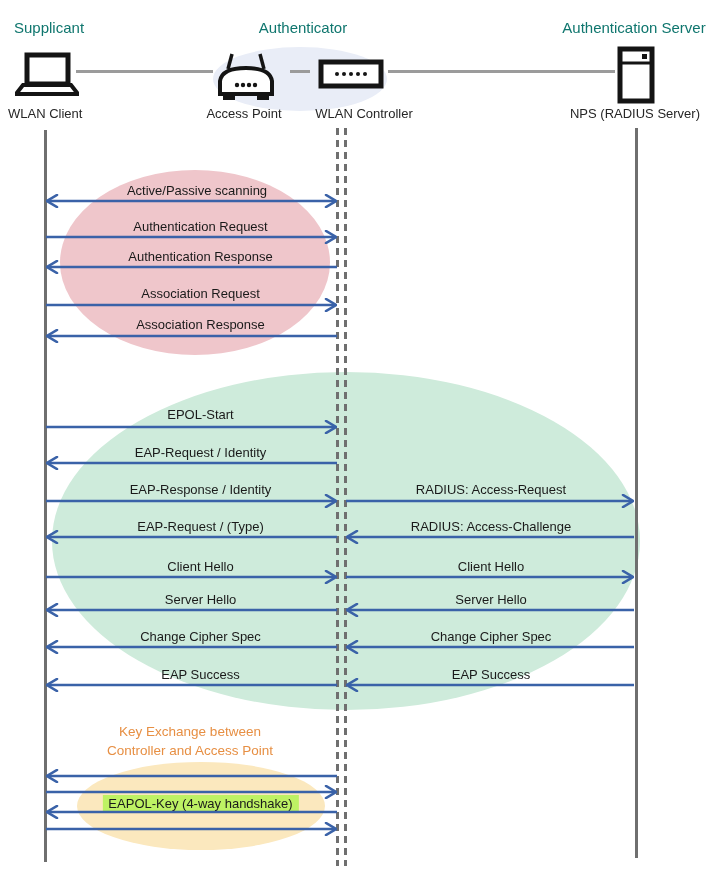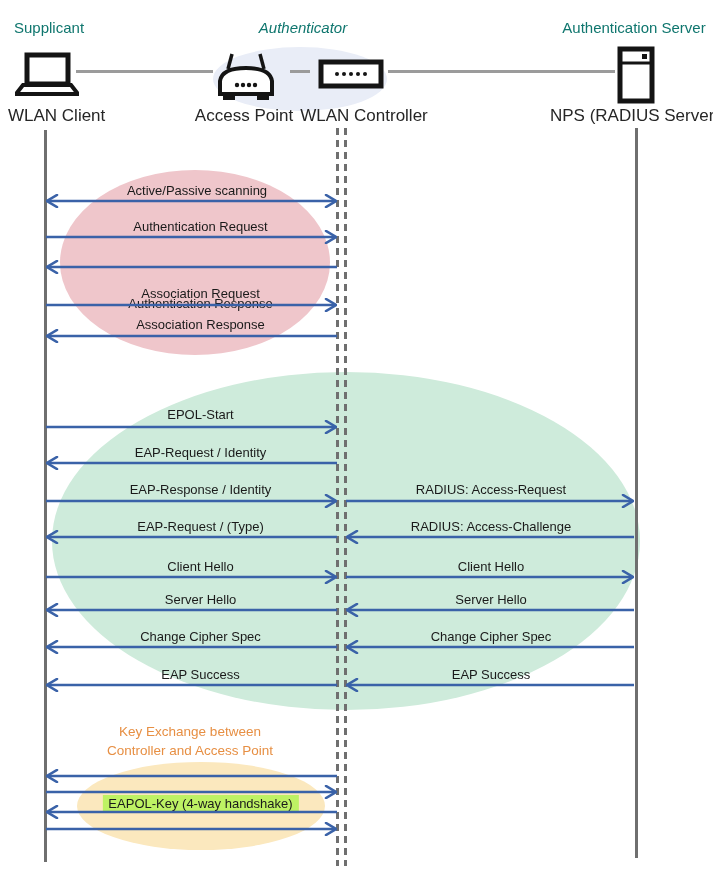"Authenticator" div.abs { font-style: italic -> none }
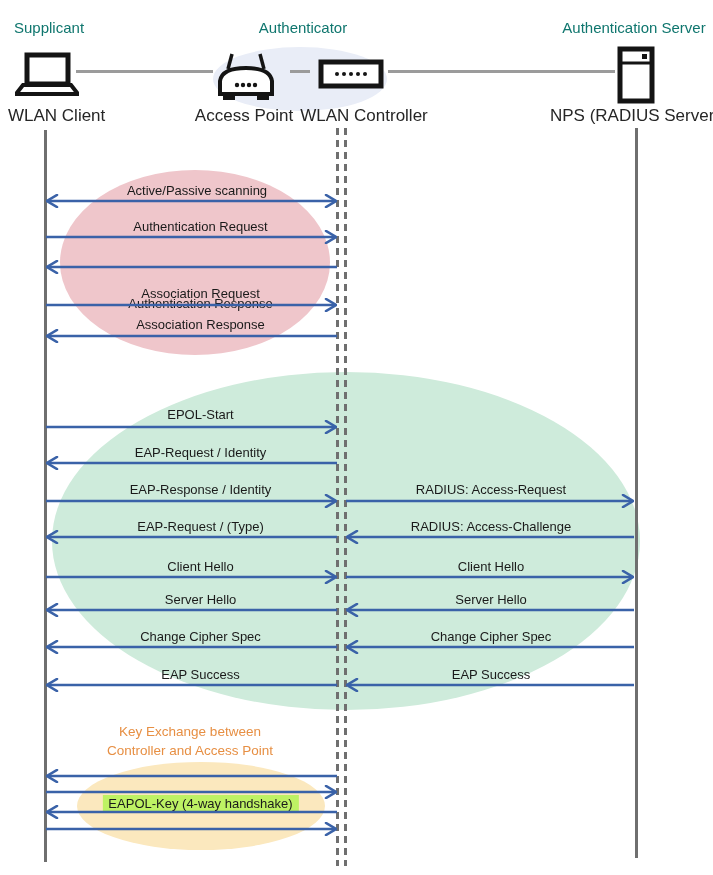"WLAN Client" .device-label { font-size: 17px -> 13px }
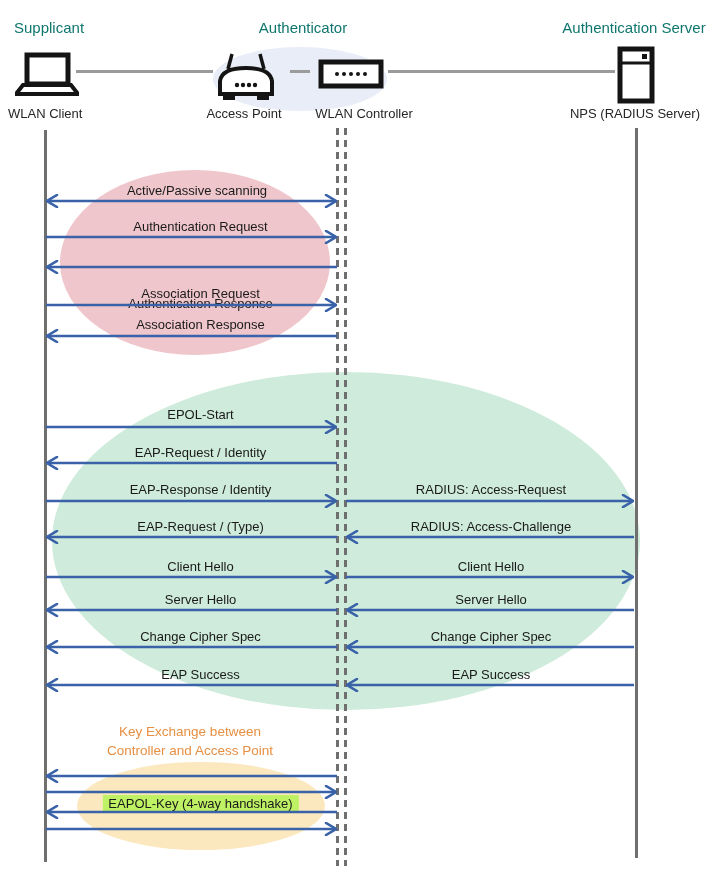"Authentication Response" div.msg-label { margin-top: 47px -> none }
